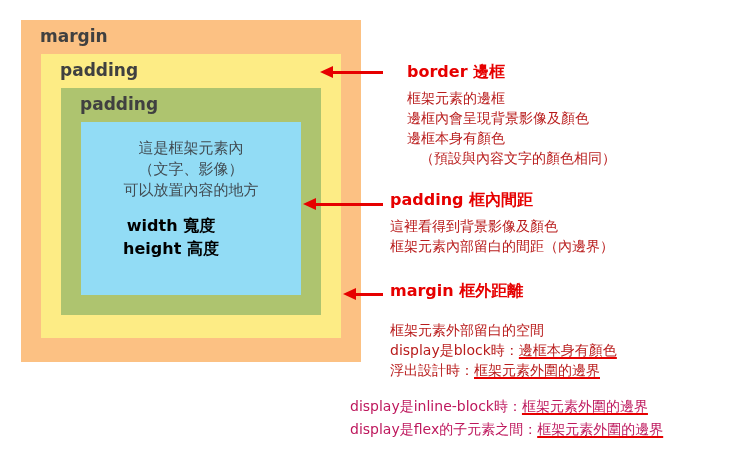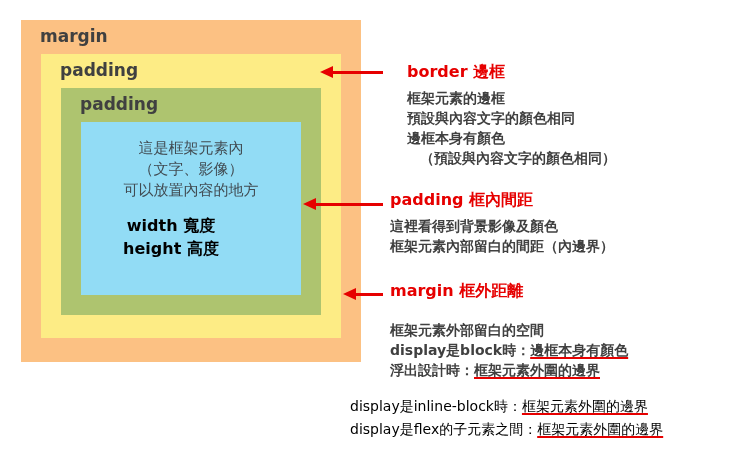"框架元素的邊框" .anno-body { color: #404040 -> #b91c1c; font-weight: bold -> none }
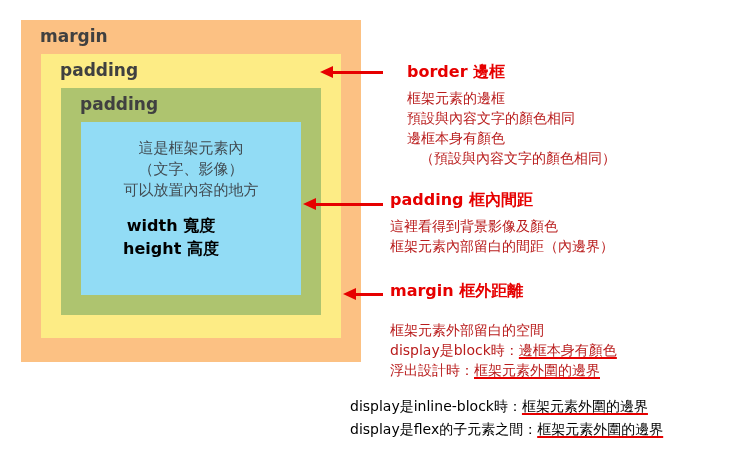"預設與內容文字的顏色相同" span.ln { text: 預設與內容文字的顏色相同 -> 邊框內會呈現背景影像及顏色 }
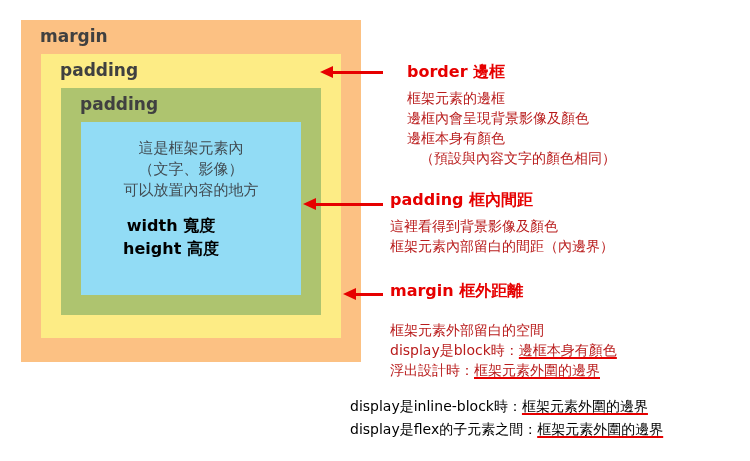"display是inline-block時：框架元素外圍的邊界" #anno-extra { color: #000000 -> #be185d }
